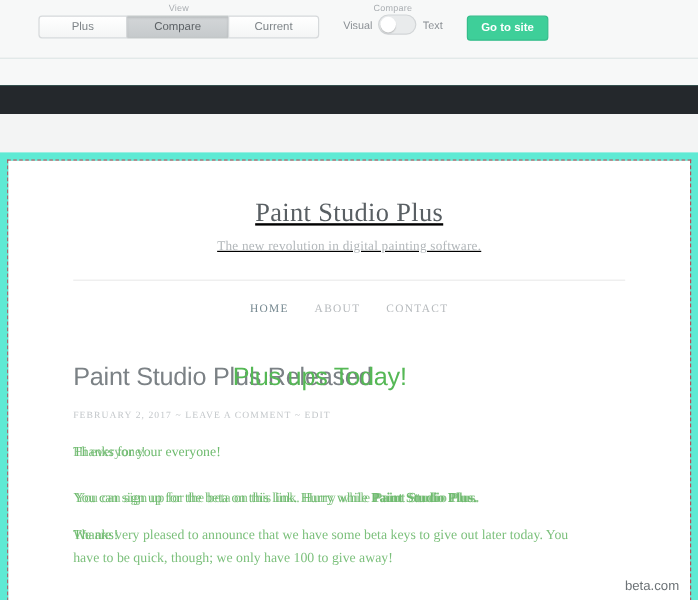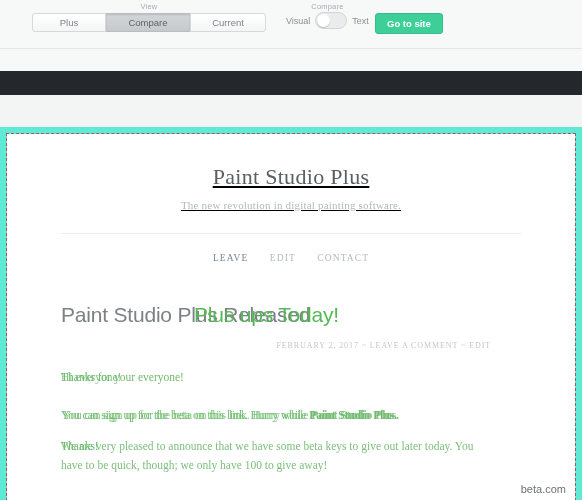"Go to site" div.tb-group { left: 375px -> 389px }
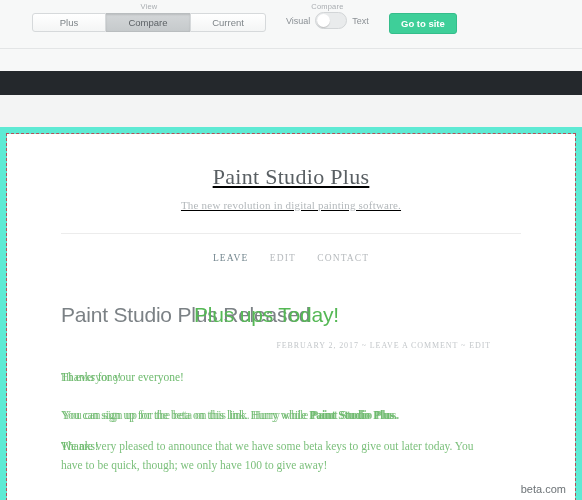"LEAVE" a.active { text: LEAVE -> HOME }
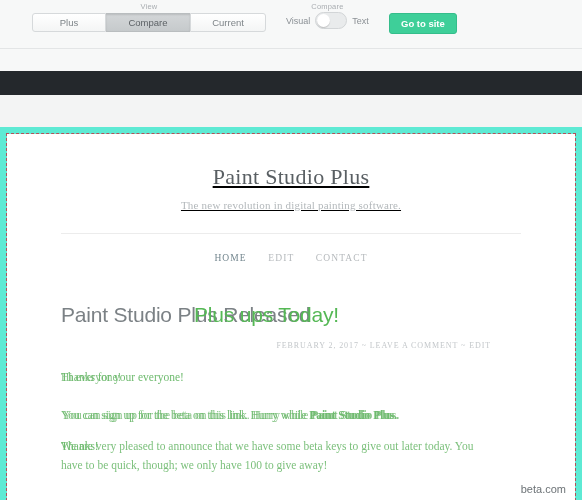"EDIT" a { text: EDIT -> ABOUT }
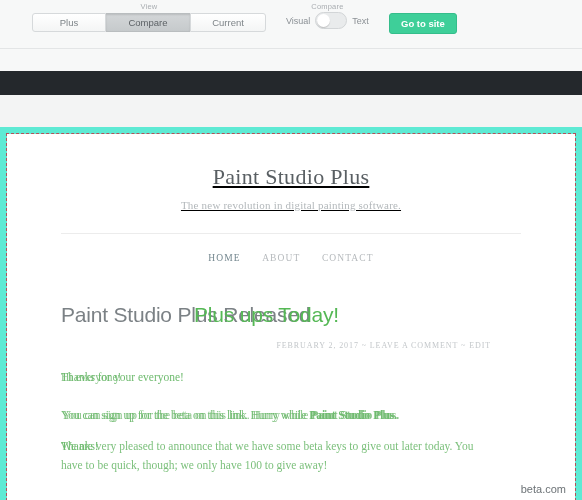"FEBRUARY 2, 2017 ~ LEAVE" .meta { text-align: right -> none }
